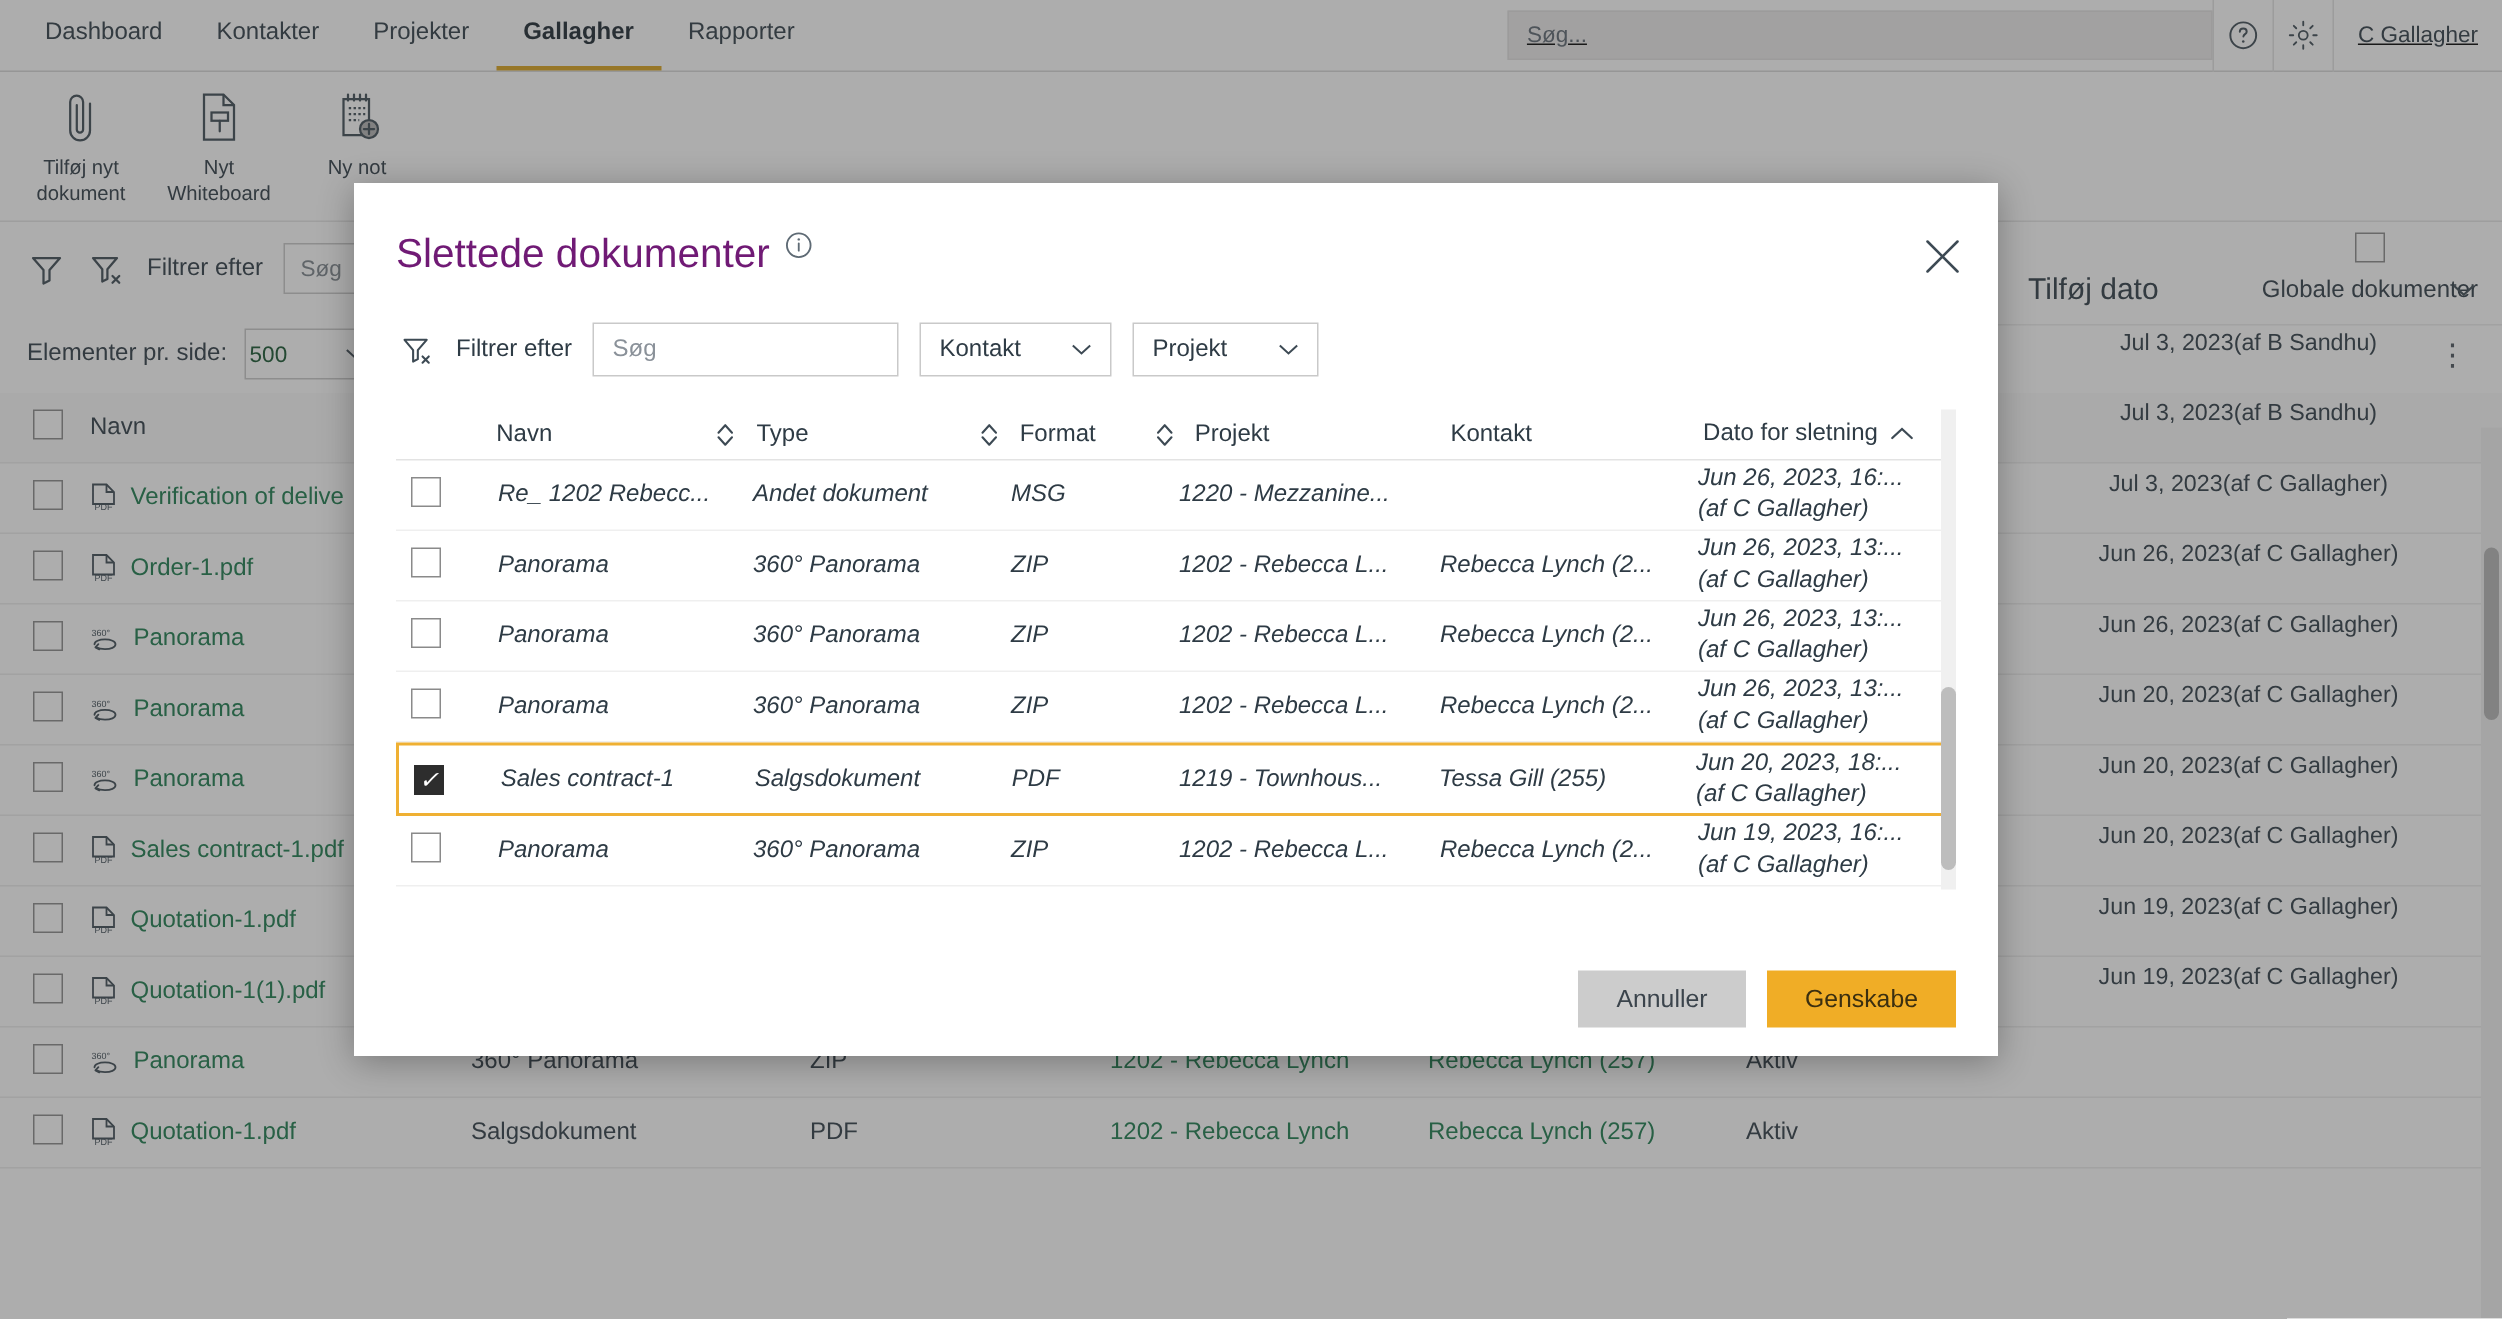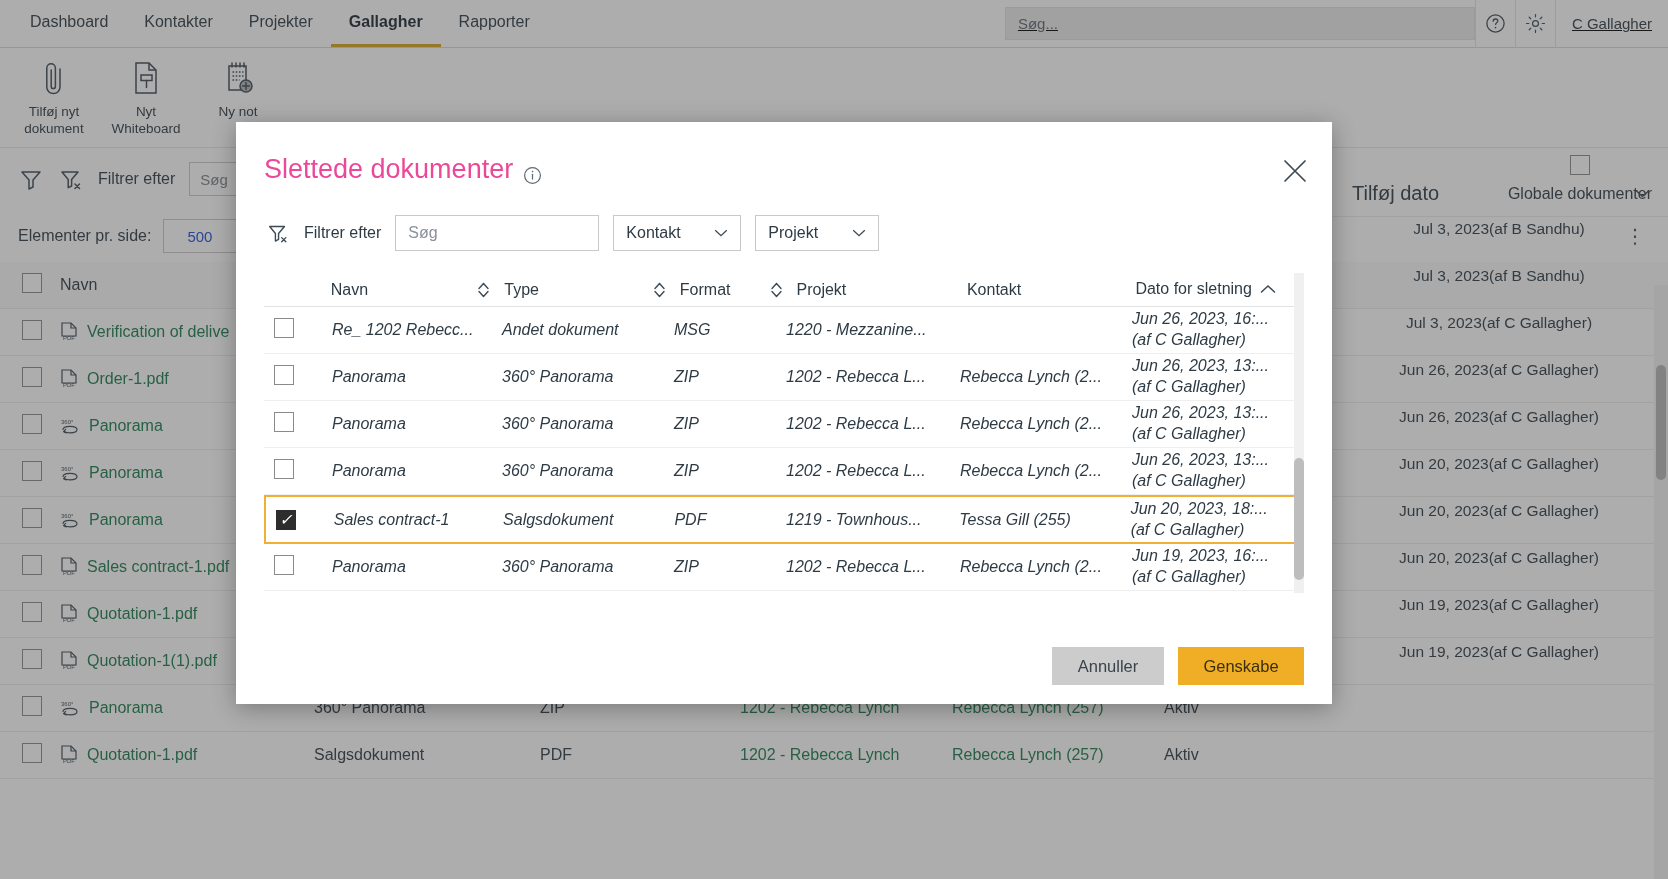"Slettede dokumenter" .modal-title { align-items: flex-end -> flex-start; color: #ec4899 -> #701a75 }
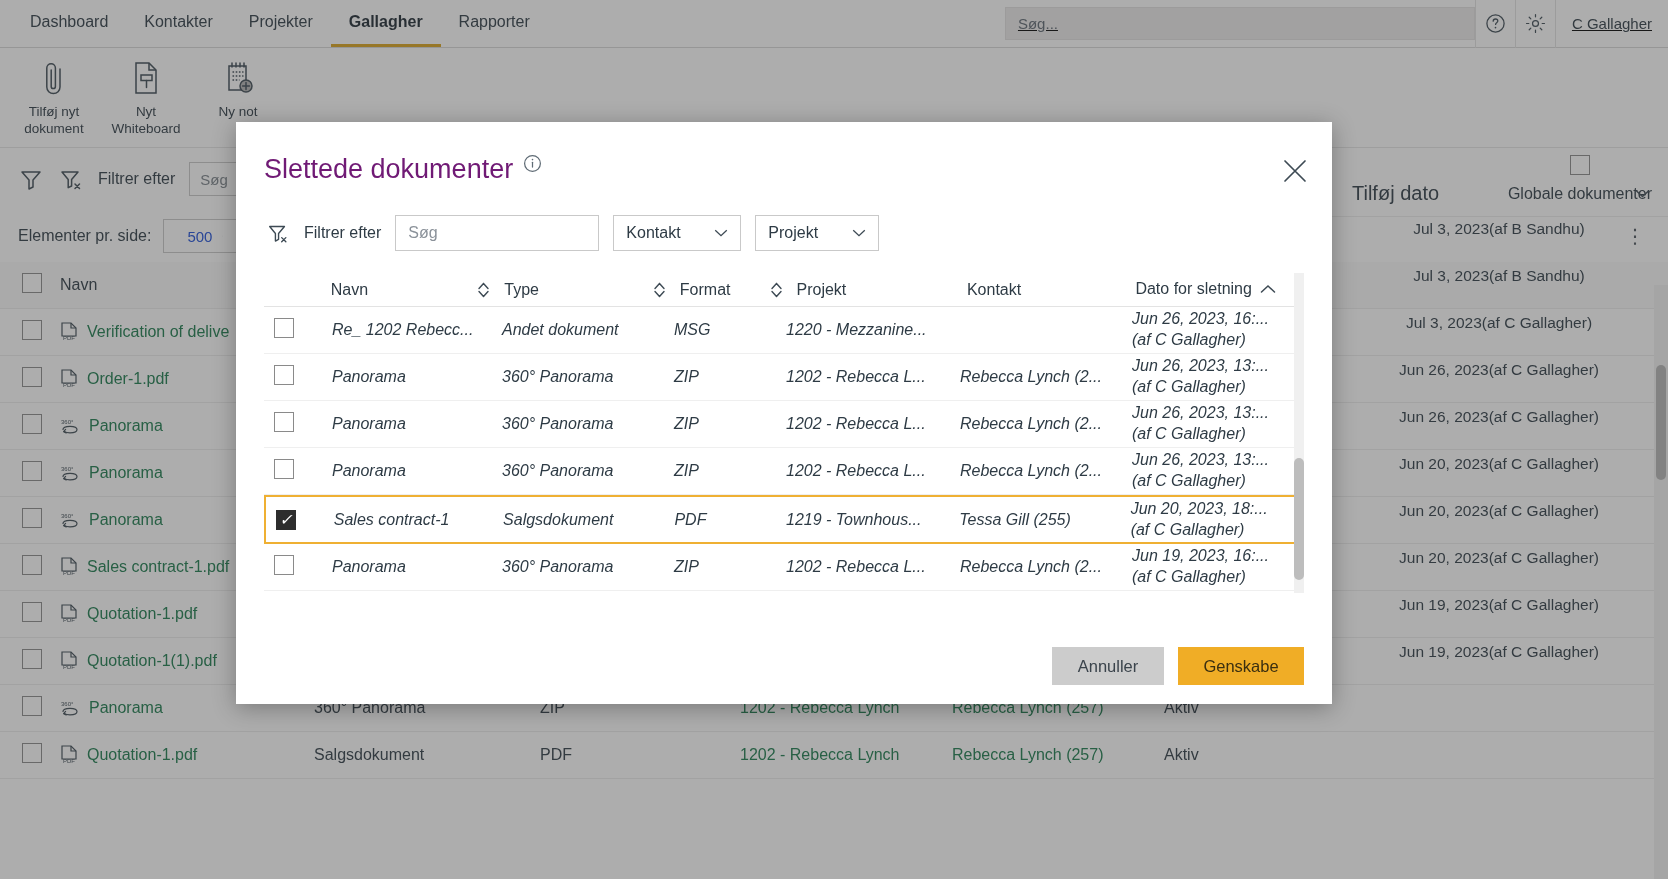"500" .sel { color: #1d4ed8 -> #14532d; padding: 0 23px -> 0 2px }
